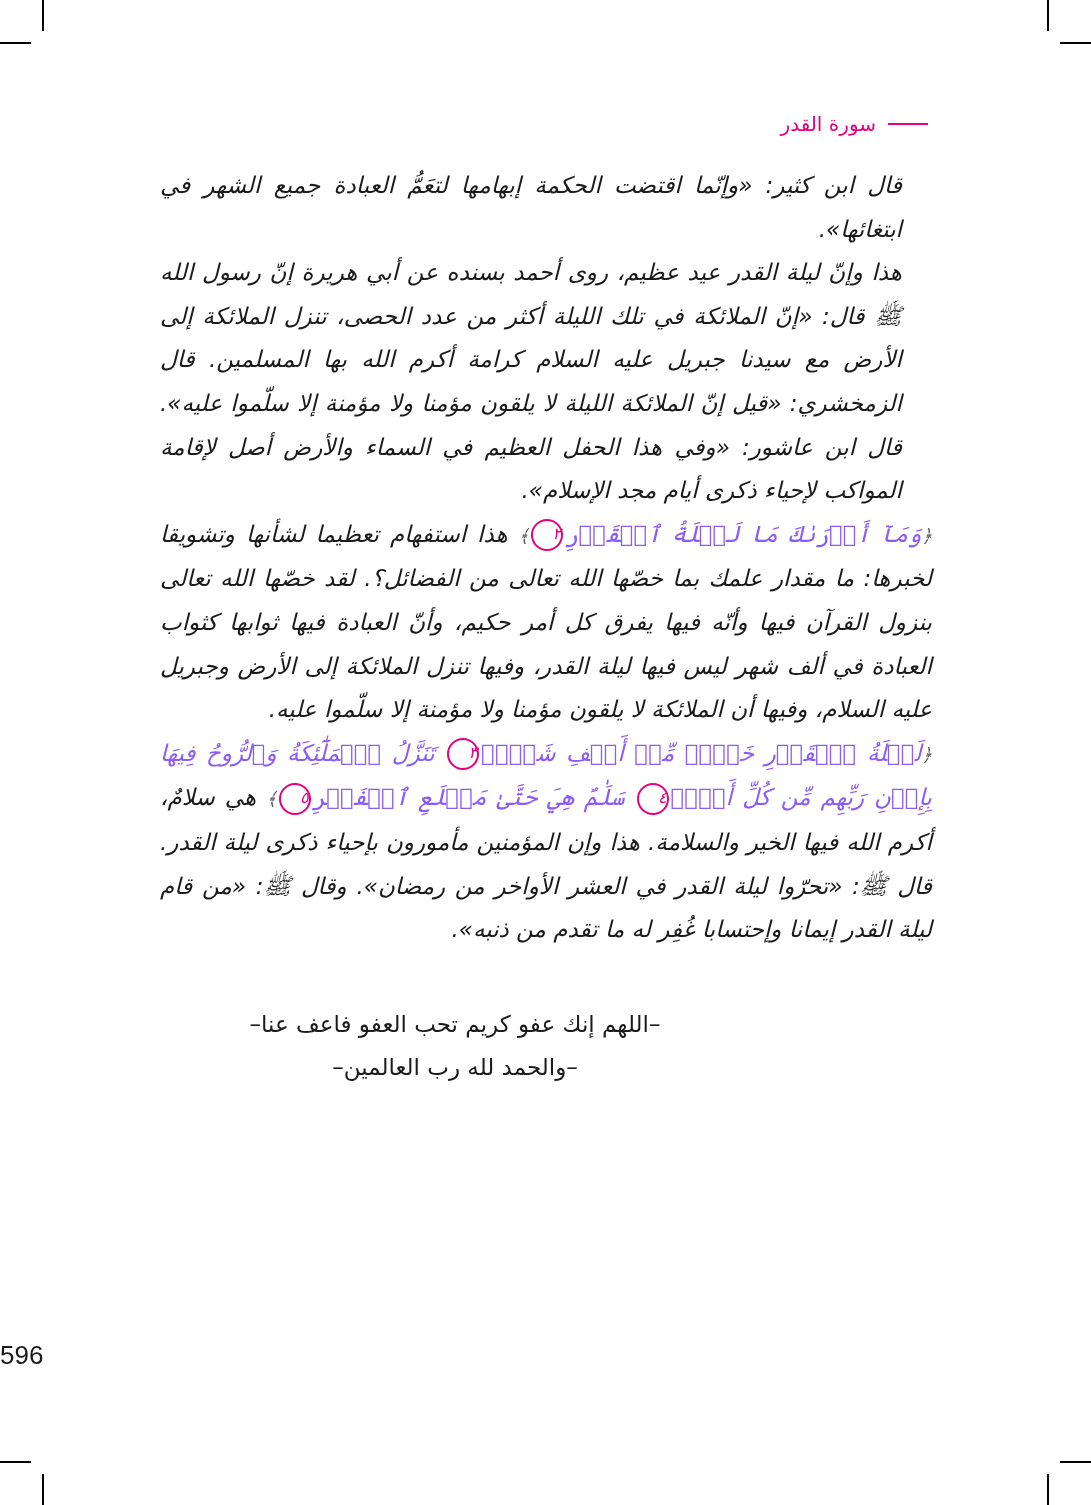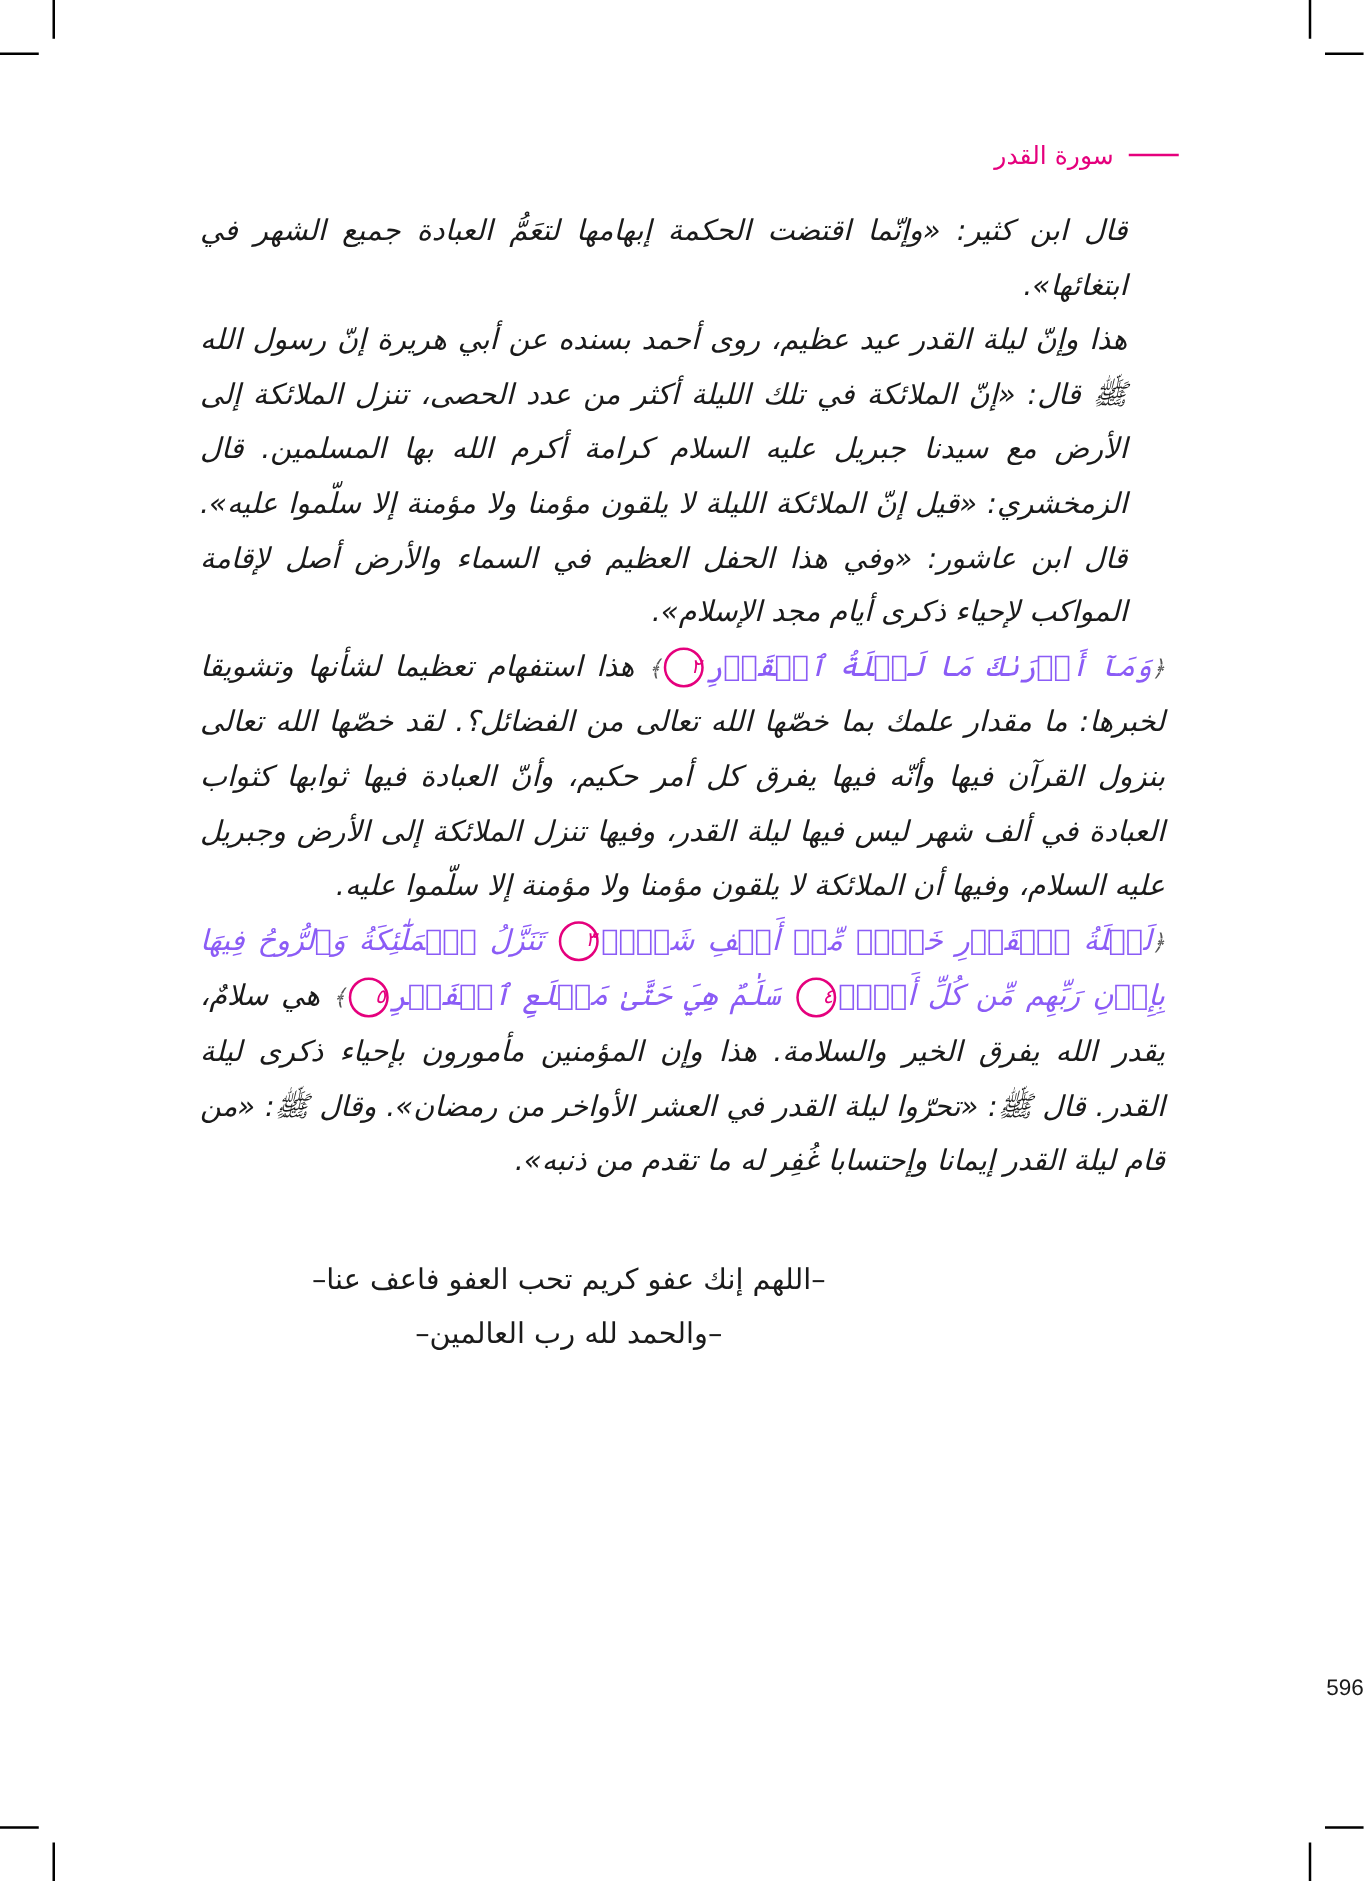"سورة القدر" .header { right: 148px -> 163px }
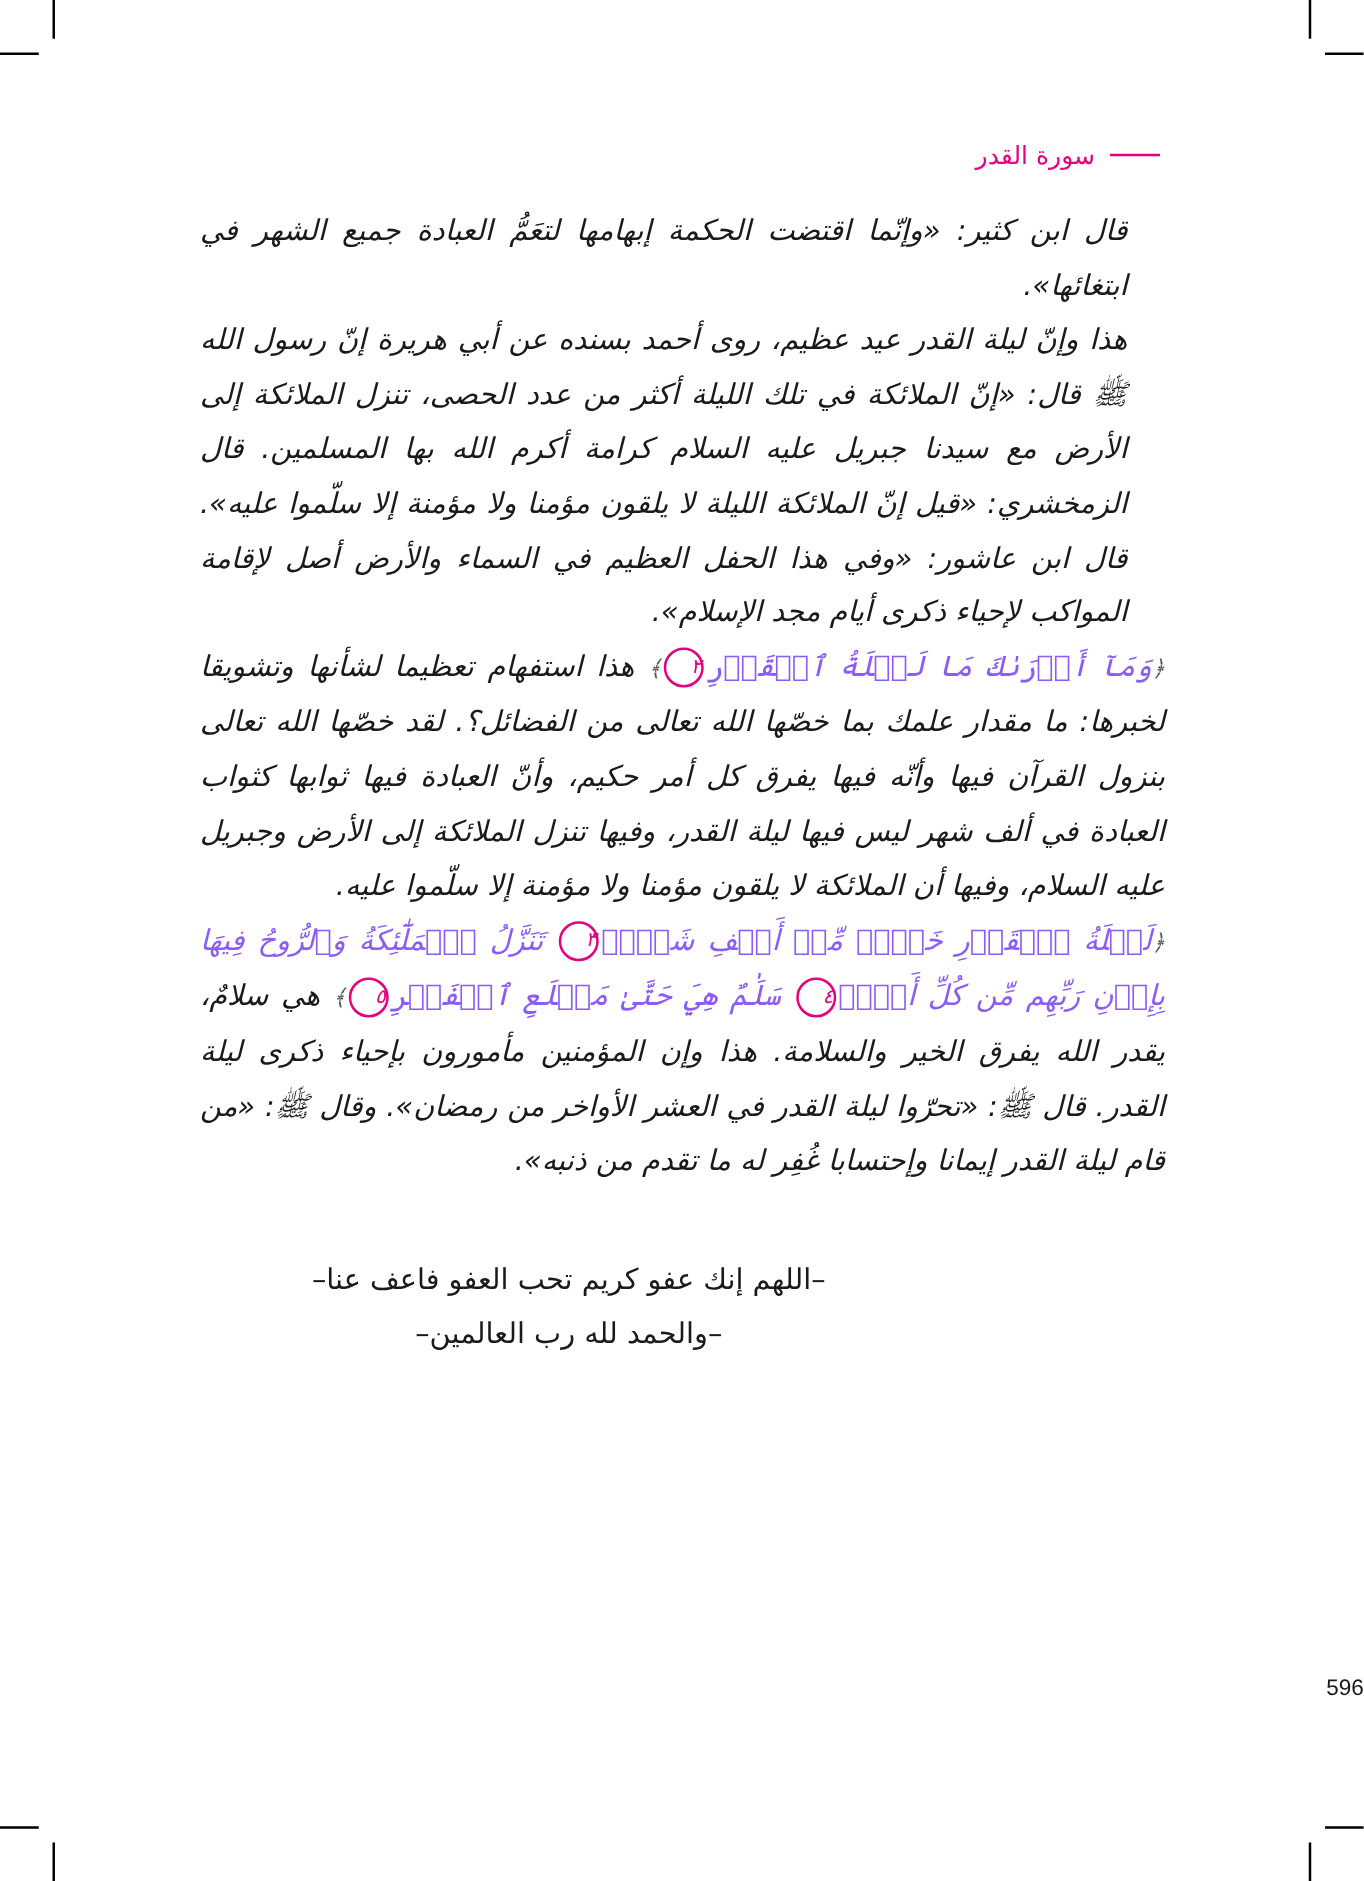"هي سلامٌ، يقدر الله يفرق" span { text: يقدر الله يفرق -> أكرم الله فيها }
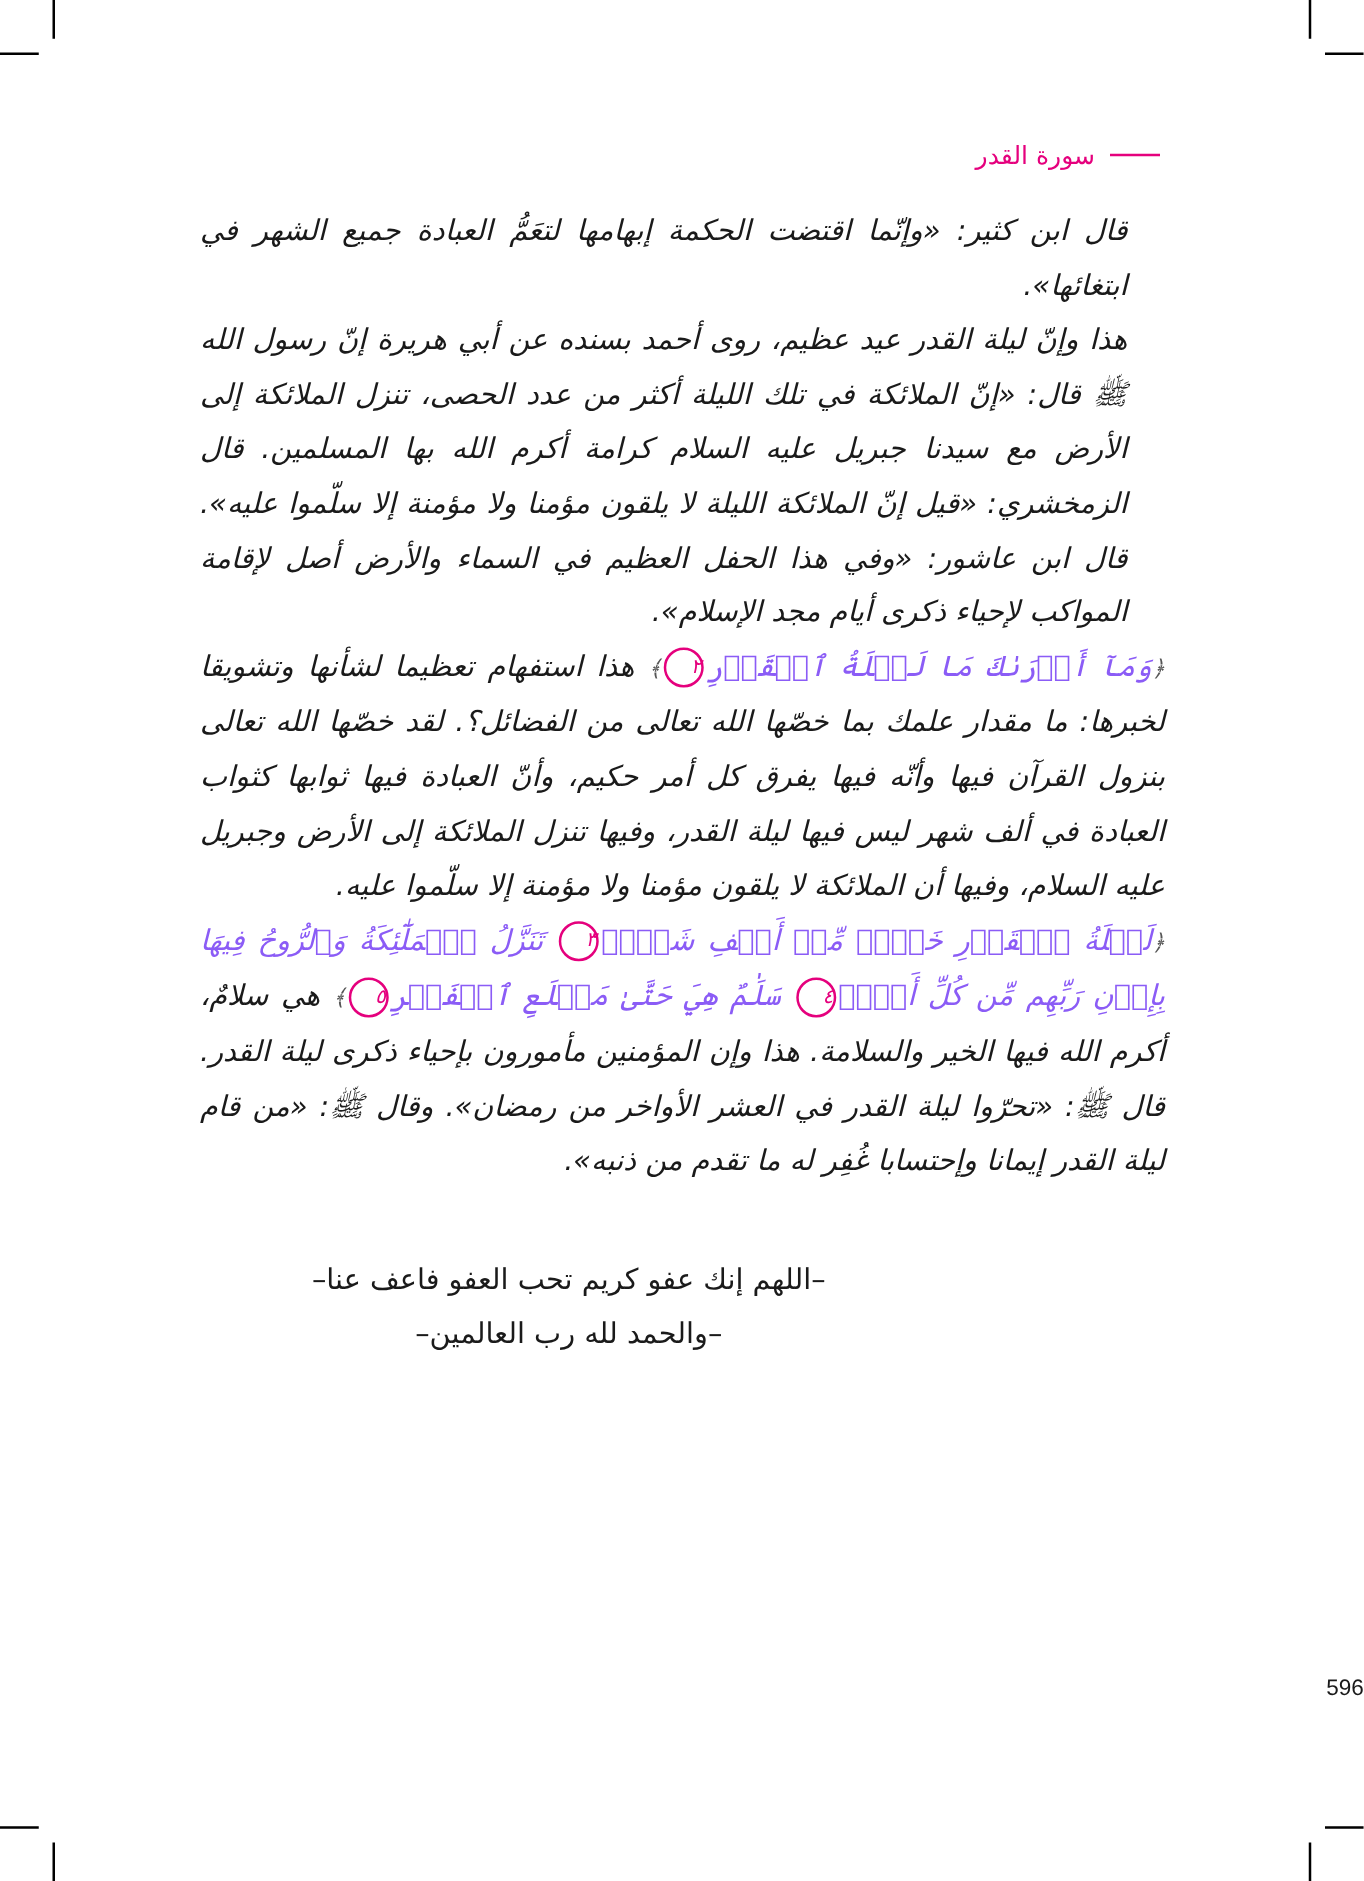"596" .page-number { font-size: 18px -> 26px; text-align: right -> left }
